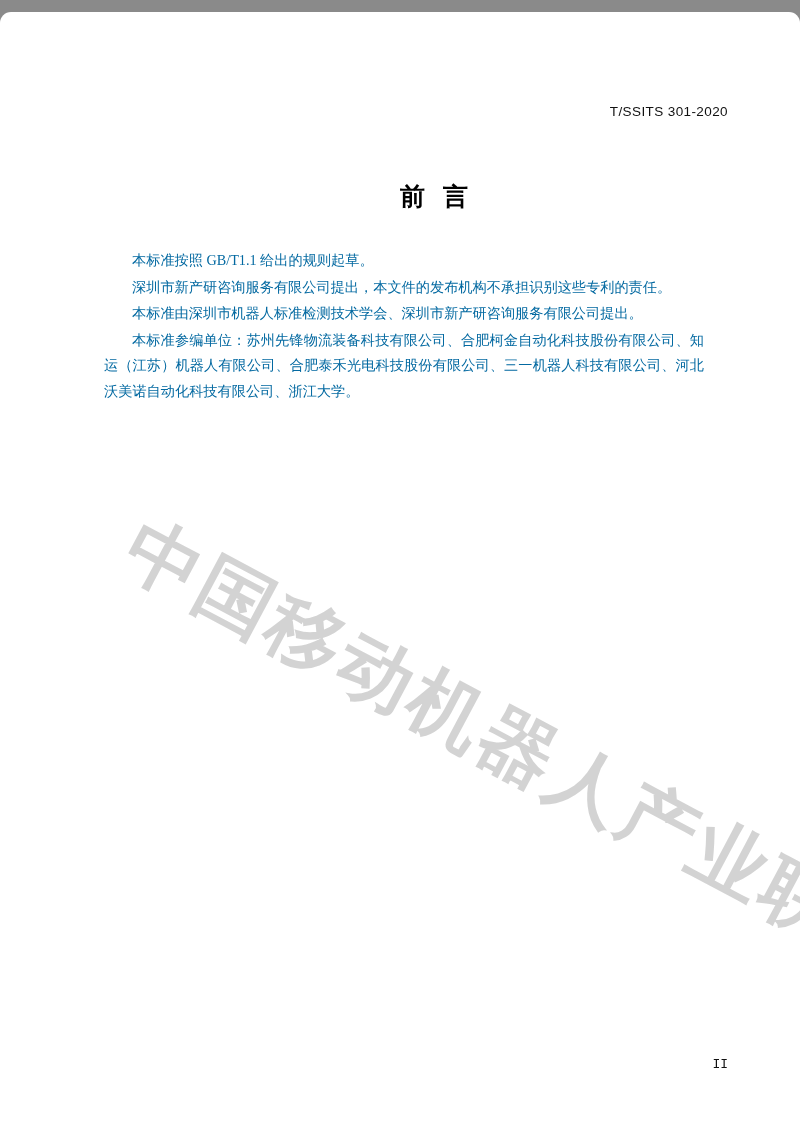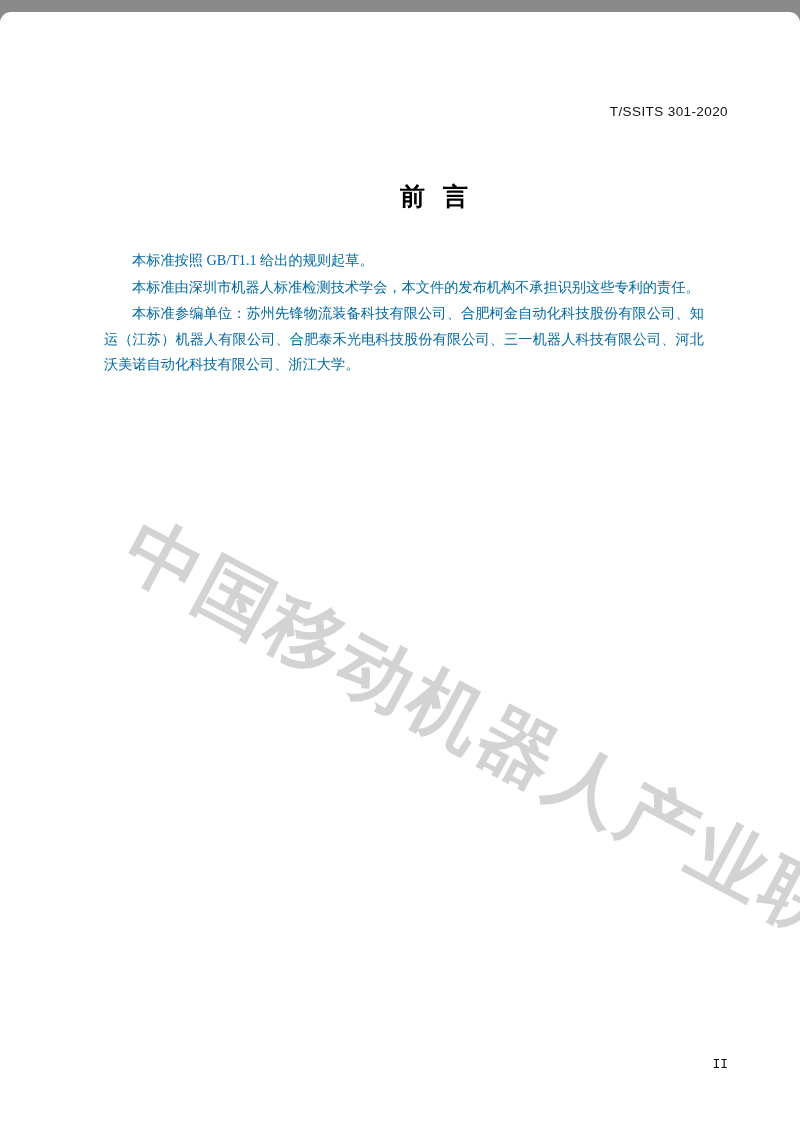"本标准由深圳市机器人标准检测技术学会，本文件的发布机构不承担识别这些专利的责任。" p.para { text: 本标准由深圳市机器人标准检测技术学会 -> 深圳市新产研咨询服务有限公司提出 }
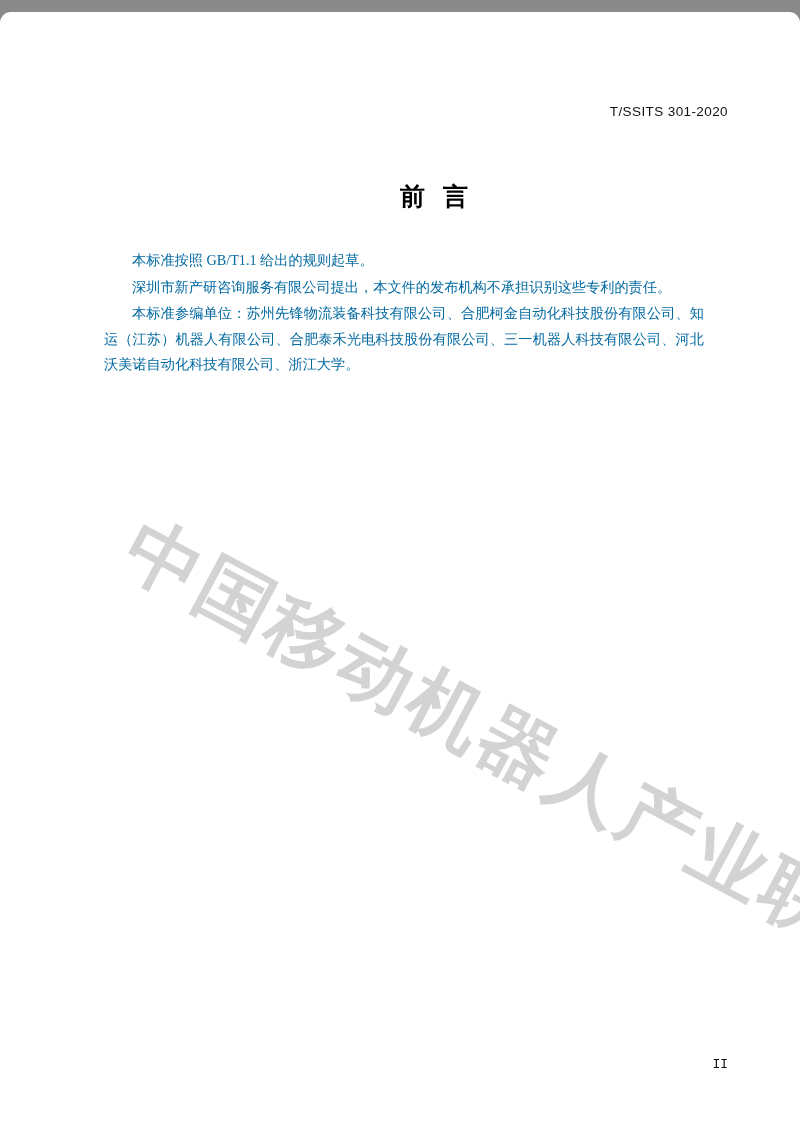"本标准由深圳市机器人标准检测技术学会、深圳市新产研咨询服务有限公司提出。" p.para { html: none -> <p>本标准由深圳市机器人标准检测技术学会、深圳市新产研咨询服务有限公司提出。</p> }
